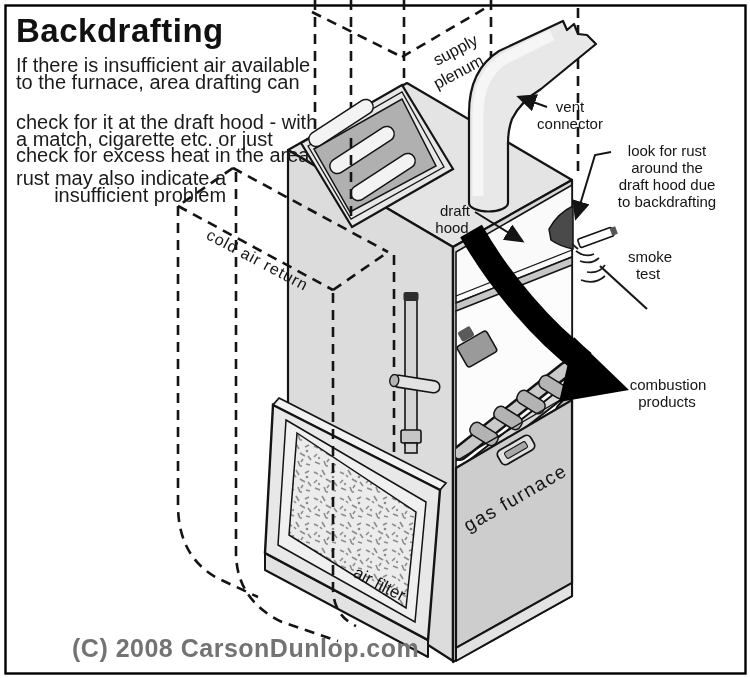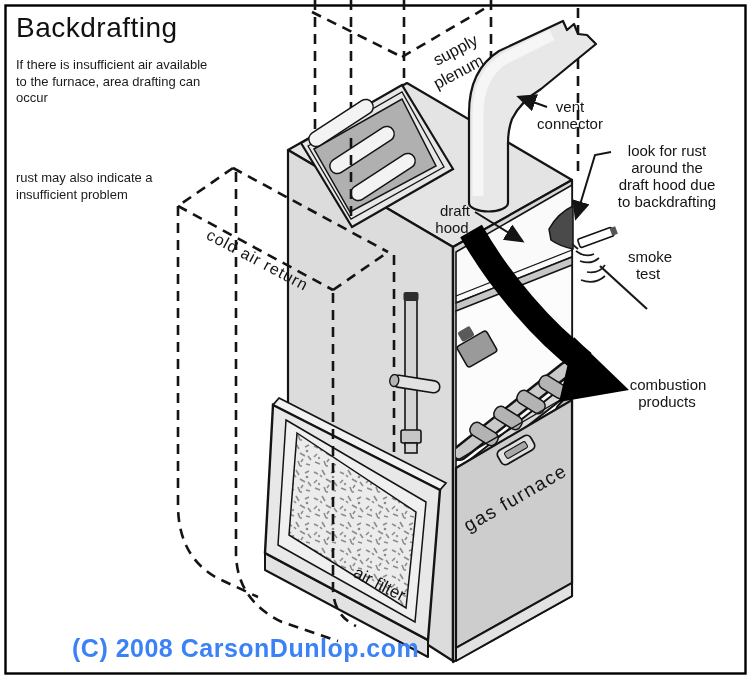"Backdrafting" .title { font-size: 28px -> 33px; font-weight: 400 -> 700 }
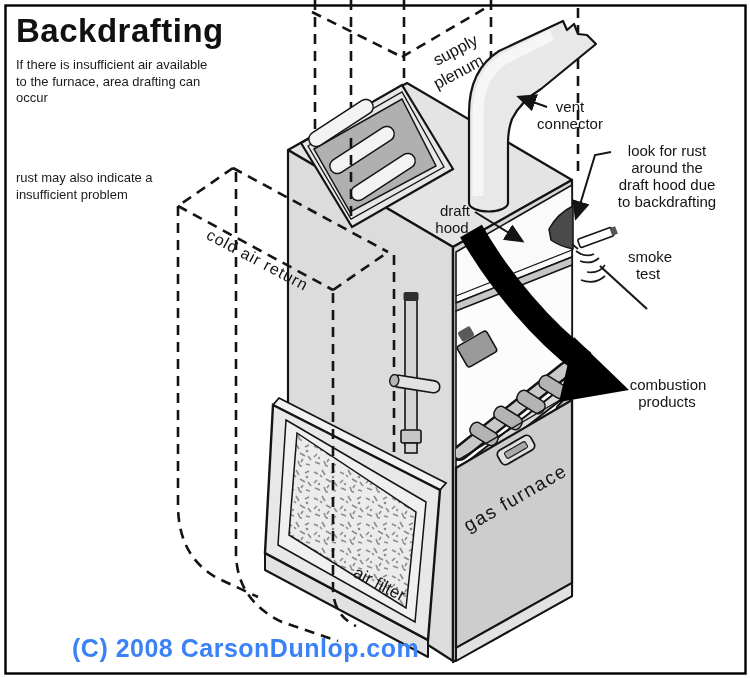"If there is insufficient air" .para { font-size: 13px -> 20px }
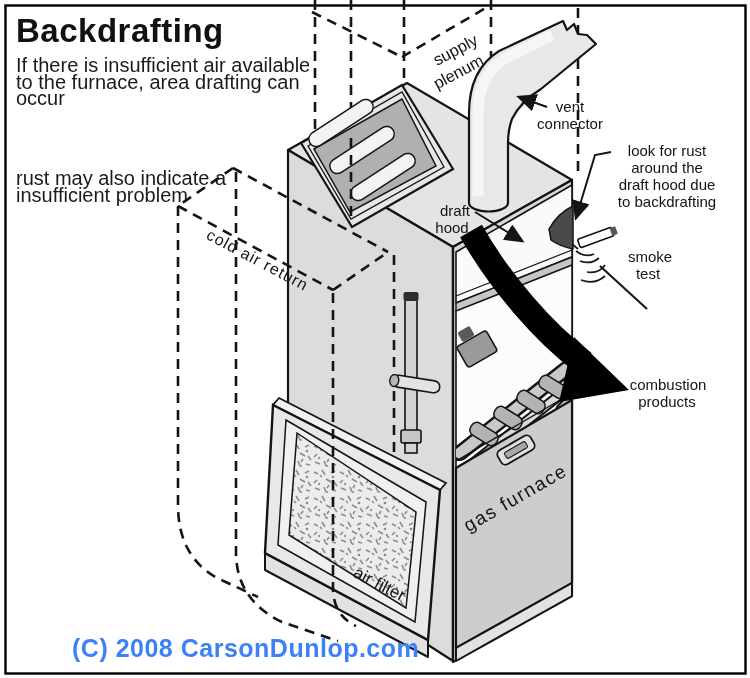"occur" div { html: <div>occur</div> -> none }
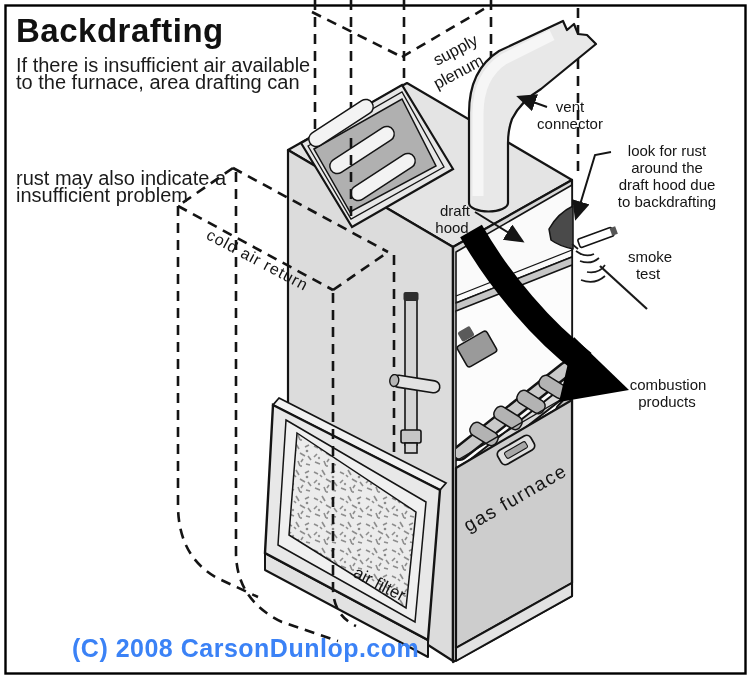"check for it at the" div.para { html: none -> <div> <div>check for it at the draft hood - with</div> <div>a match, cigarette etc. or just</div> <div>check for excess heat in the area</div> </div> }
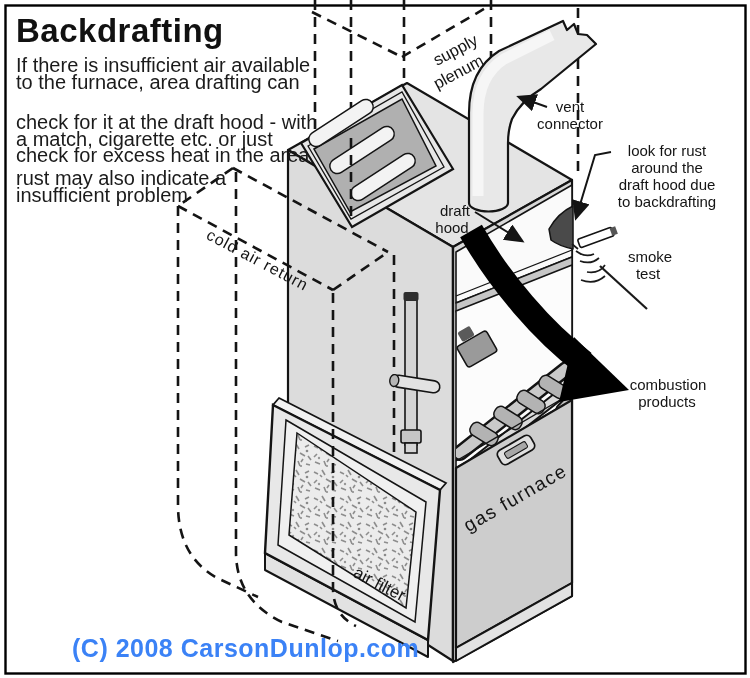"rust may also indicate a" .p3 { text-align: none -> right }
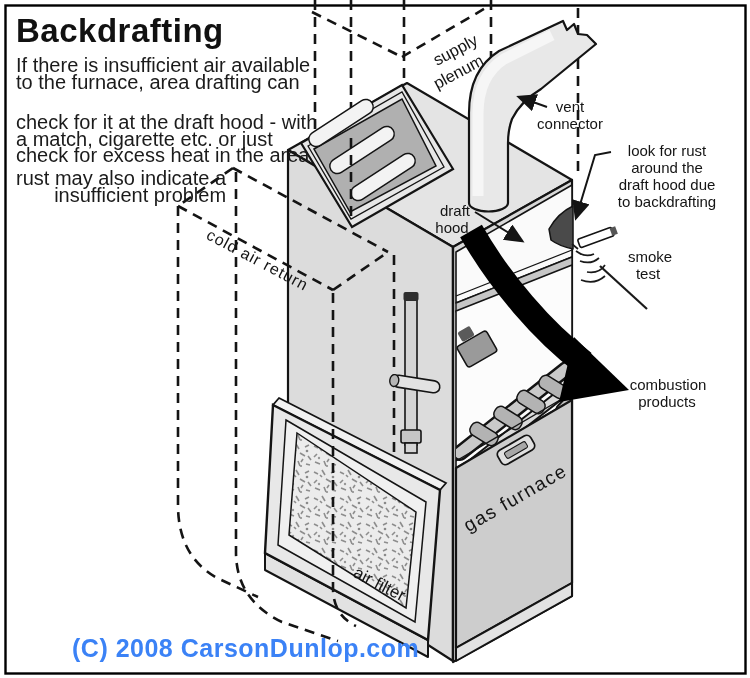"(C) 2008 CarsonDunlop.com" .copyright { color: #3b82f6 -> #737373 }
